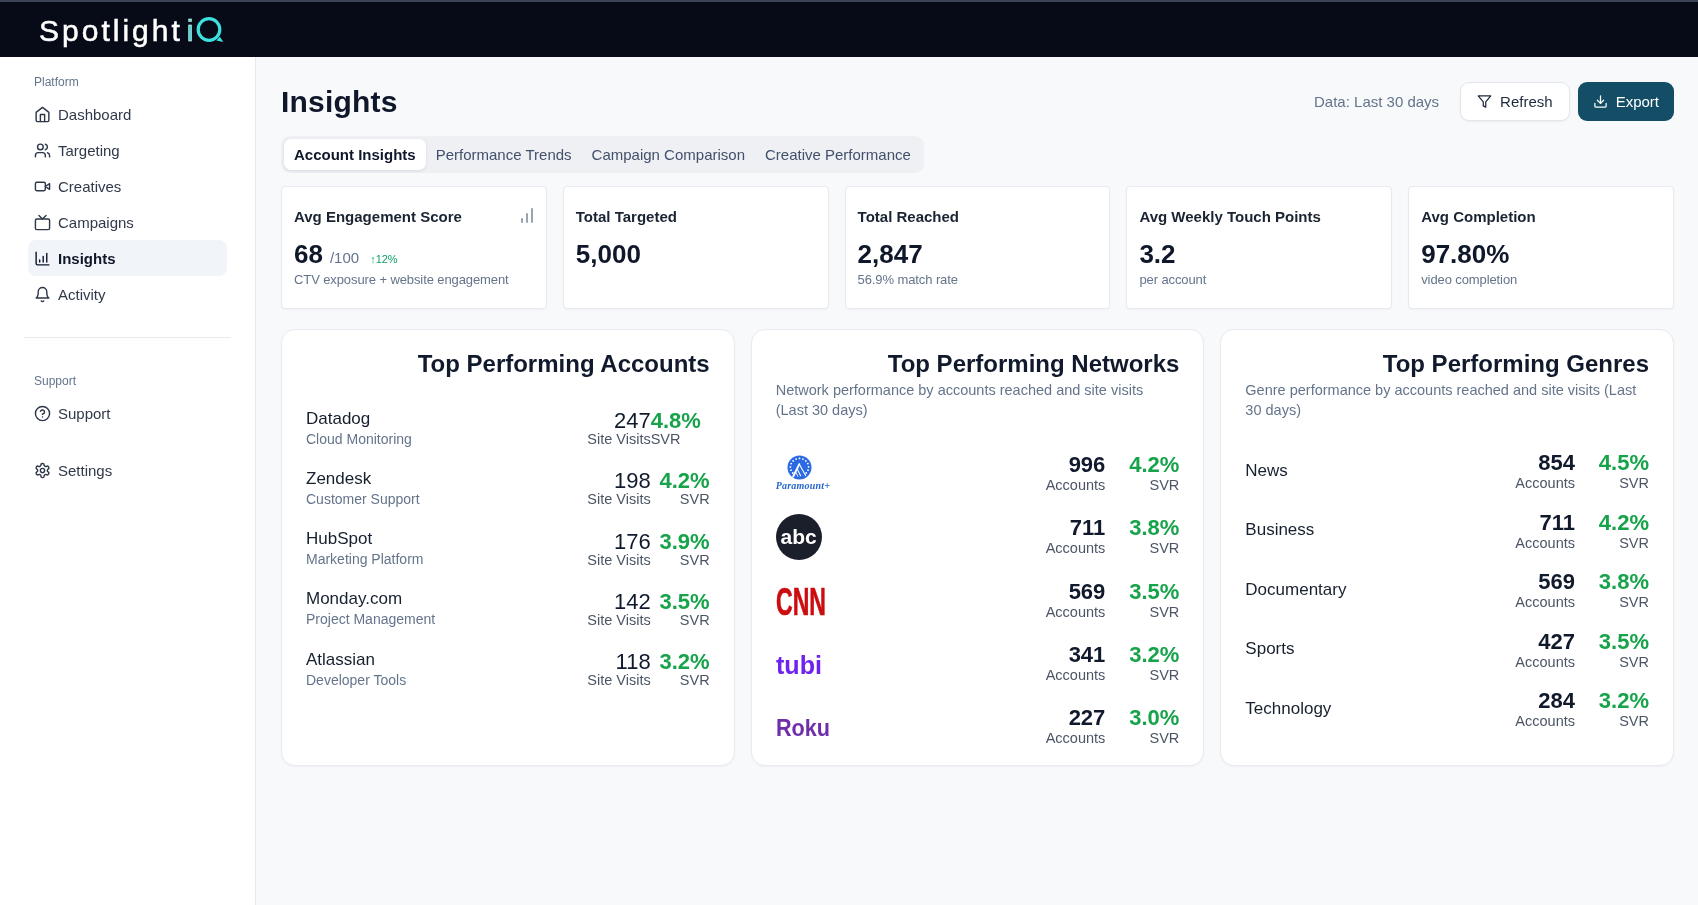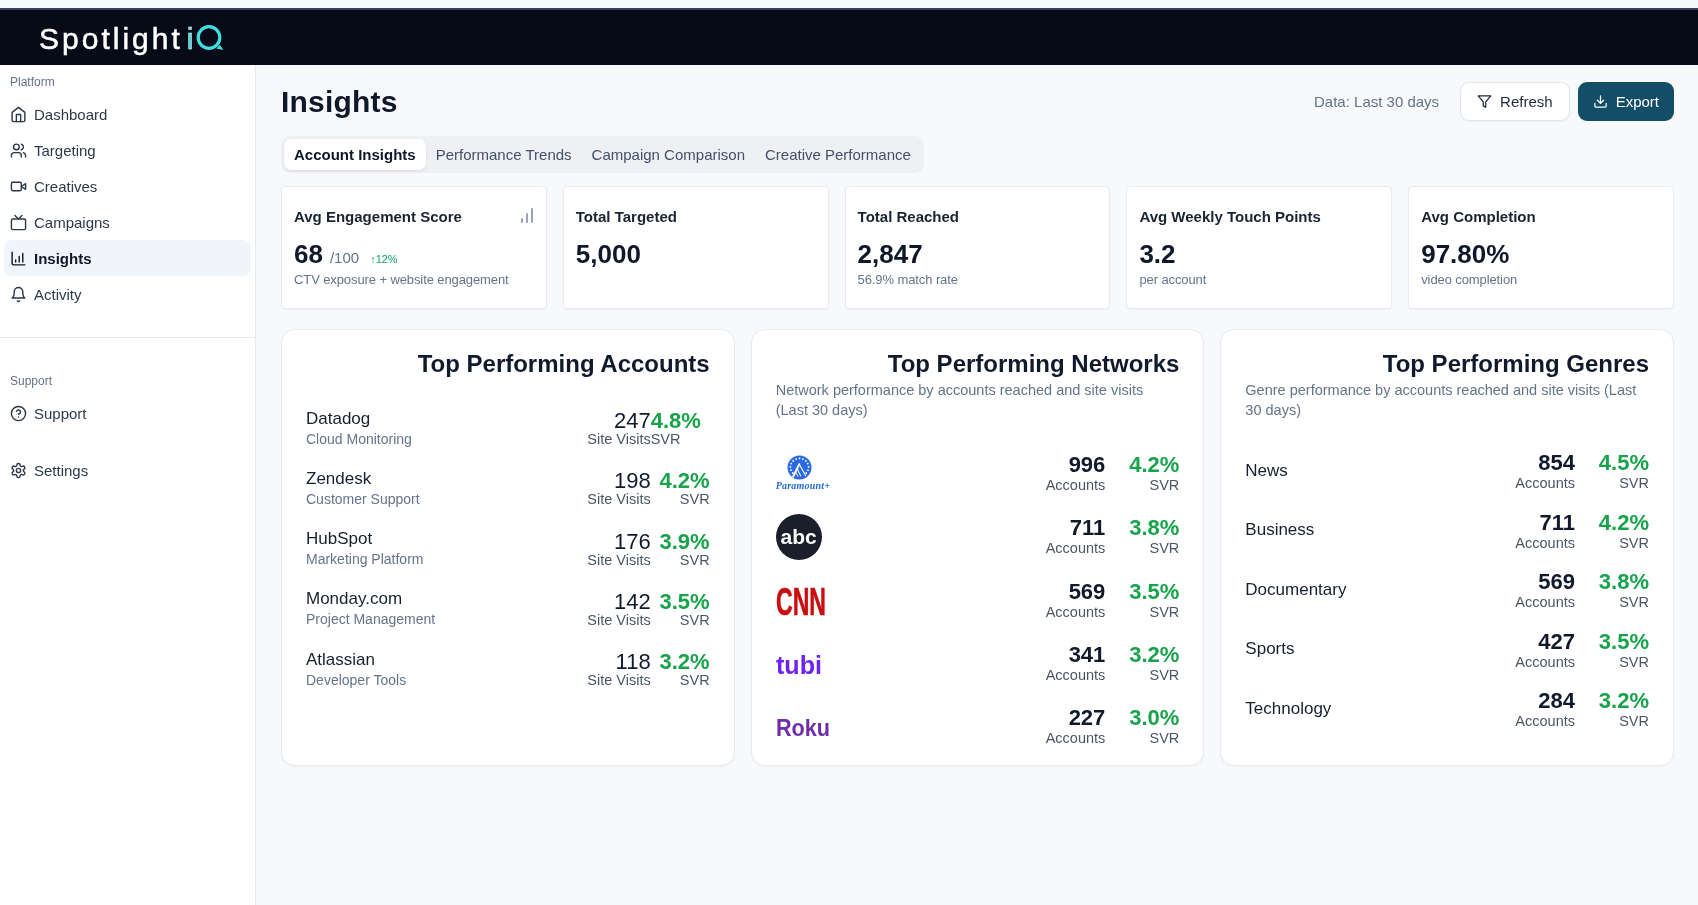"Spotlight" .topbar { top: 8px -> 0 }
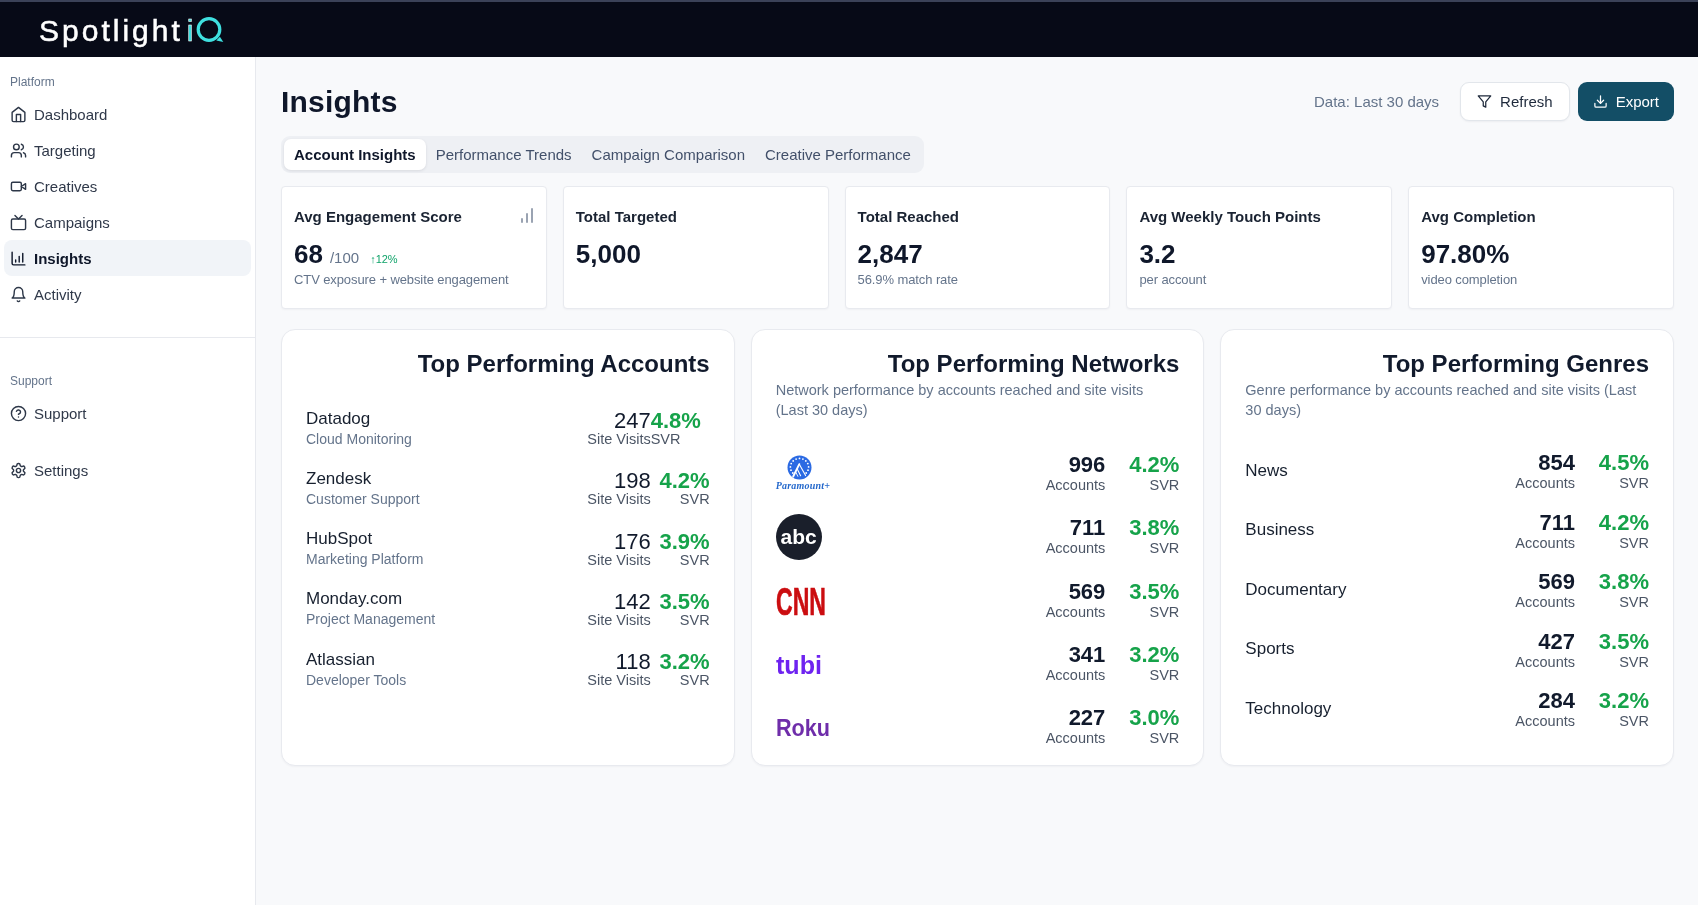"Platform" aside { padding: 0 4px -> 0 28px }
